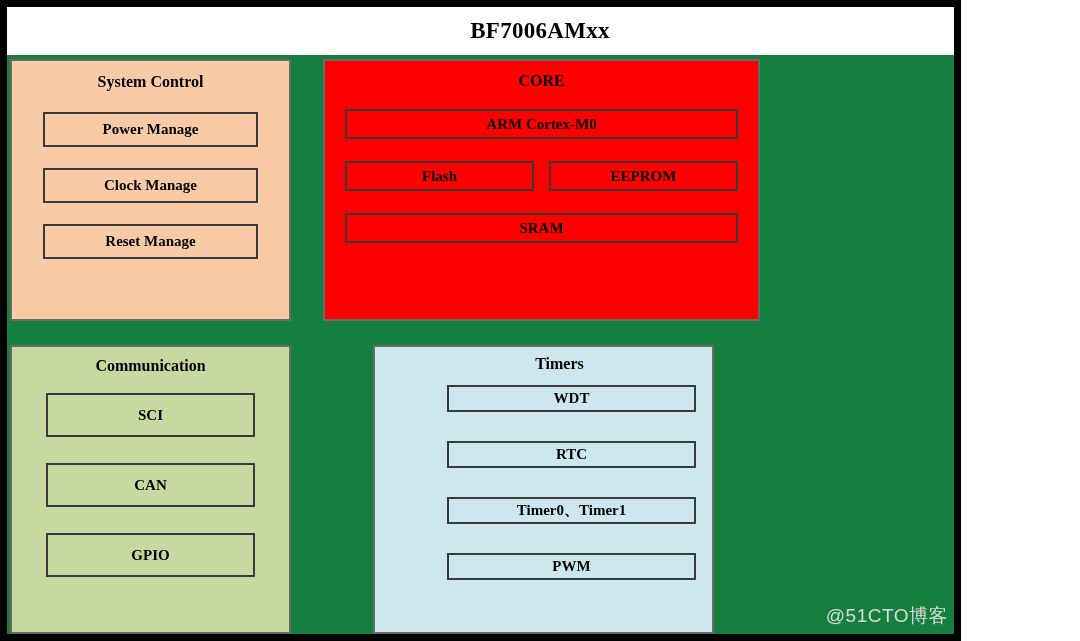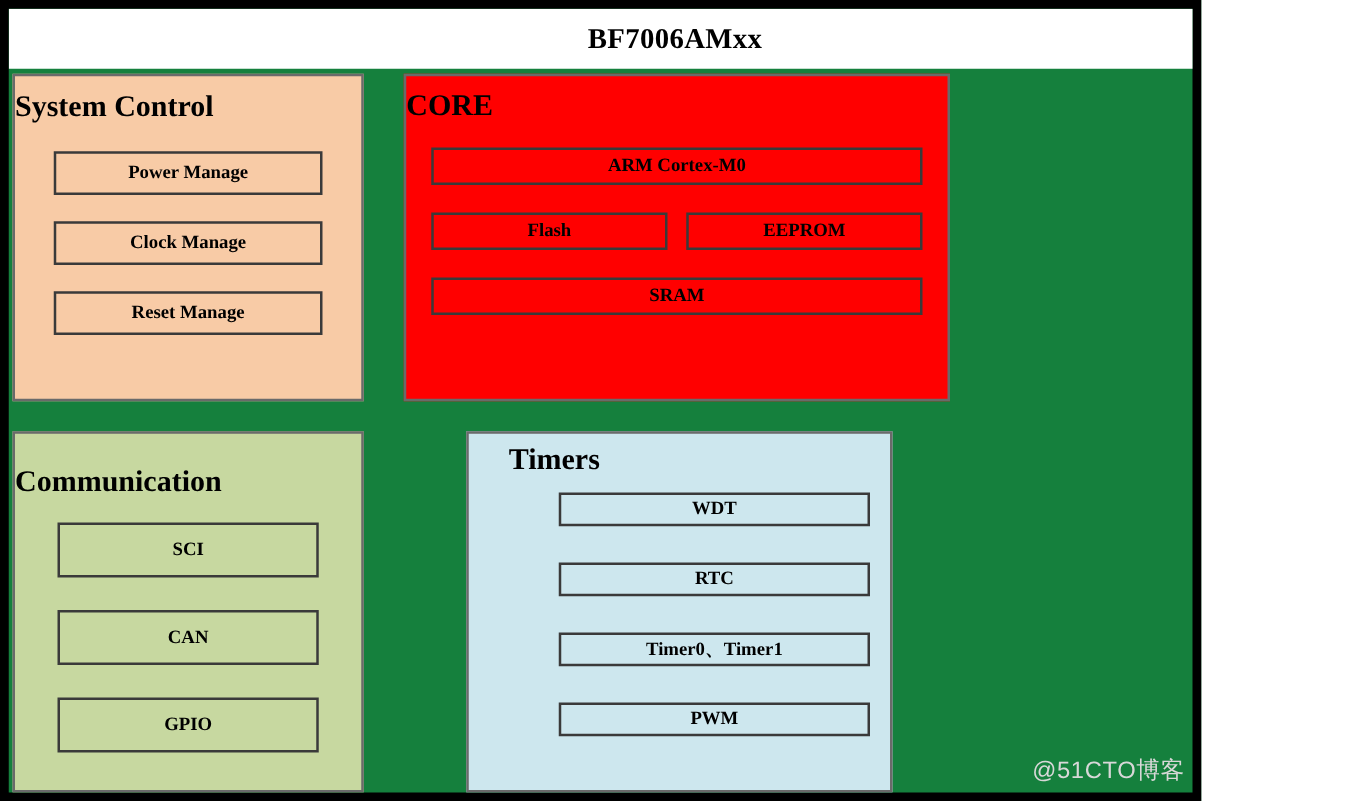"System Control" .block-title { font-size: 24px -> 16px; text-align: none -> center }
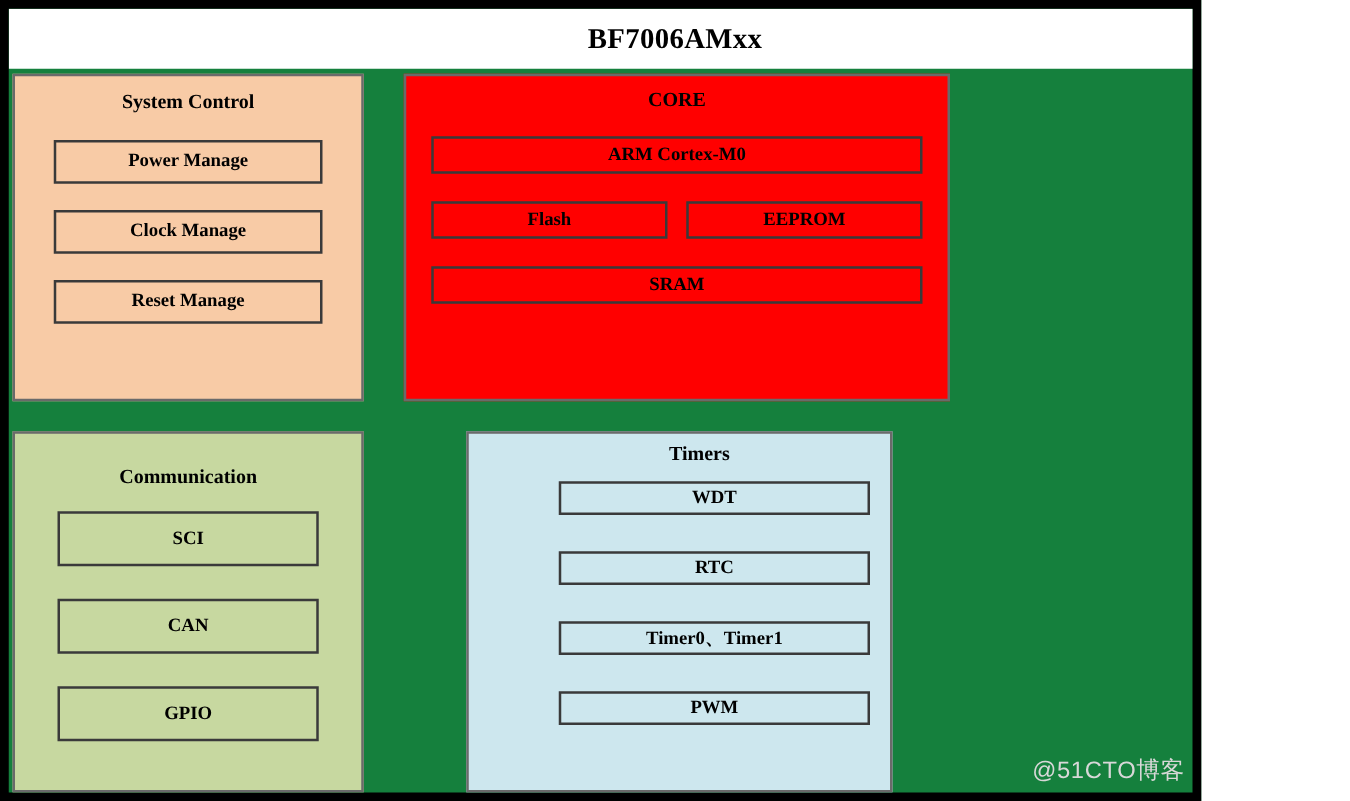"Communication" #communication .block-title { margin-top: 26px -> 10px }
